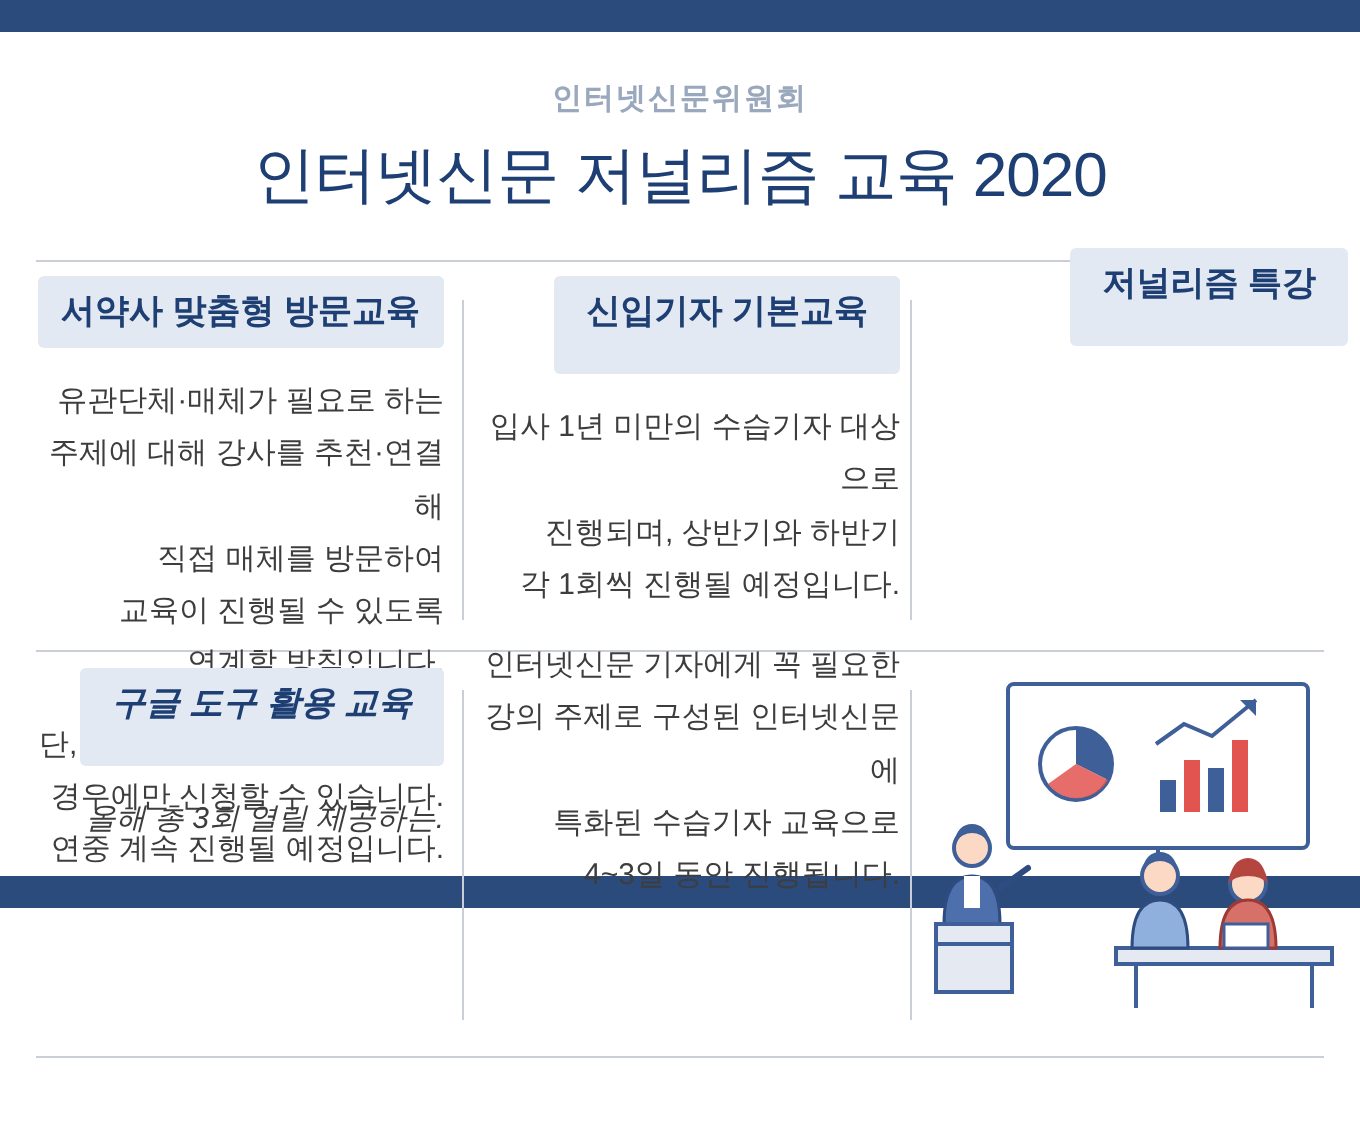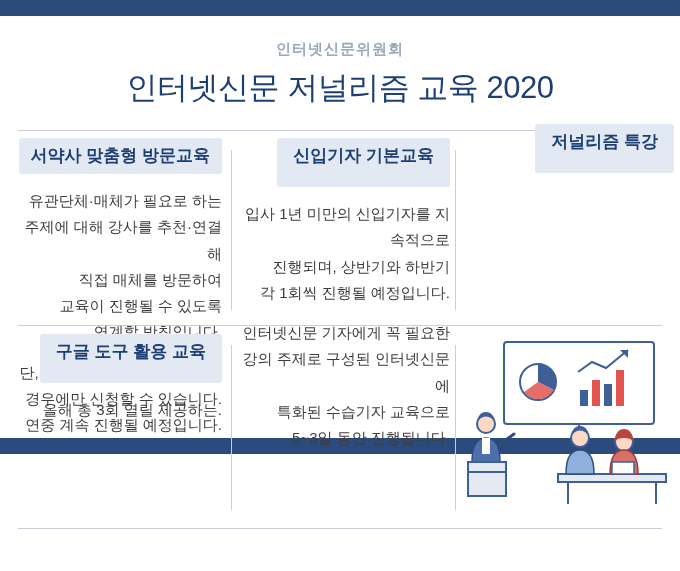"입사 1년 미만의 신입기자를 지속적으로" div.para { text: 신입기자를 지속적으로 -> 수습기자 대상으로 }
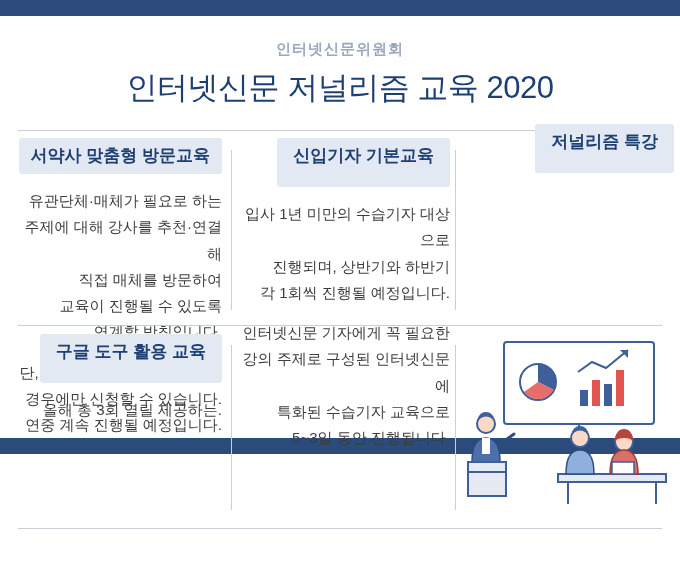"인터넷신문 기자에게 꼭 필요한" div.para { text: 5 -> 4 }
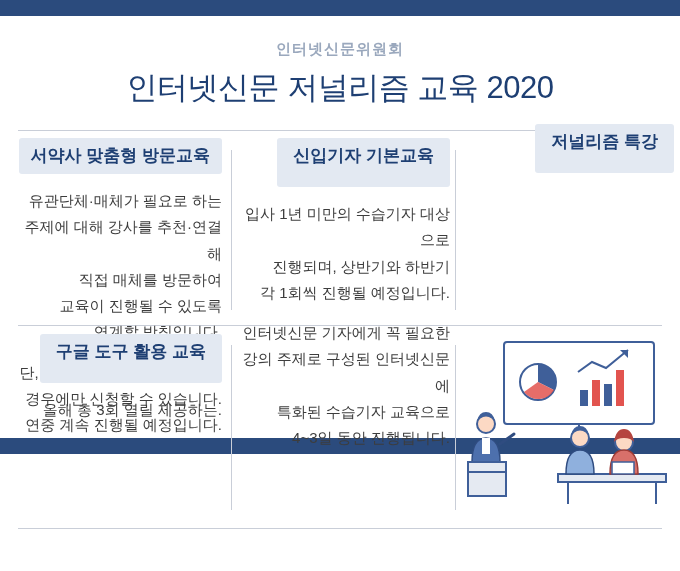"구글 도구 활용 교육" .card-4 { font-style: none -> italic }
